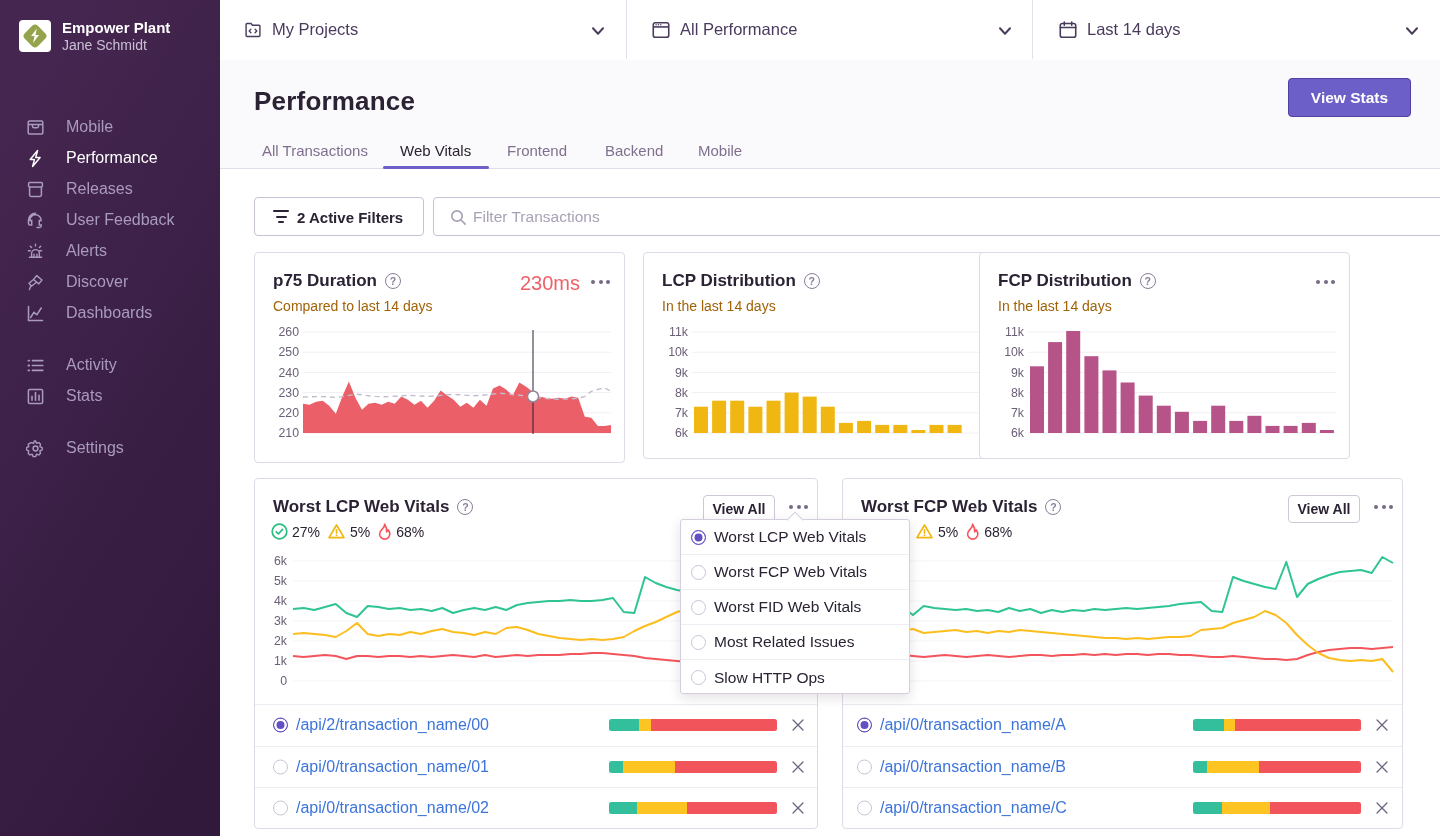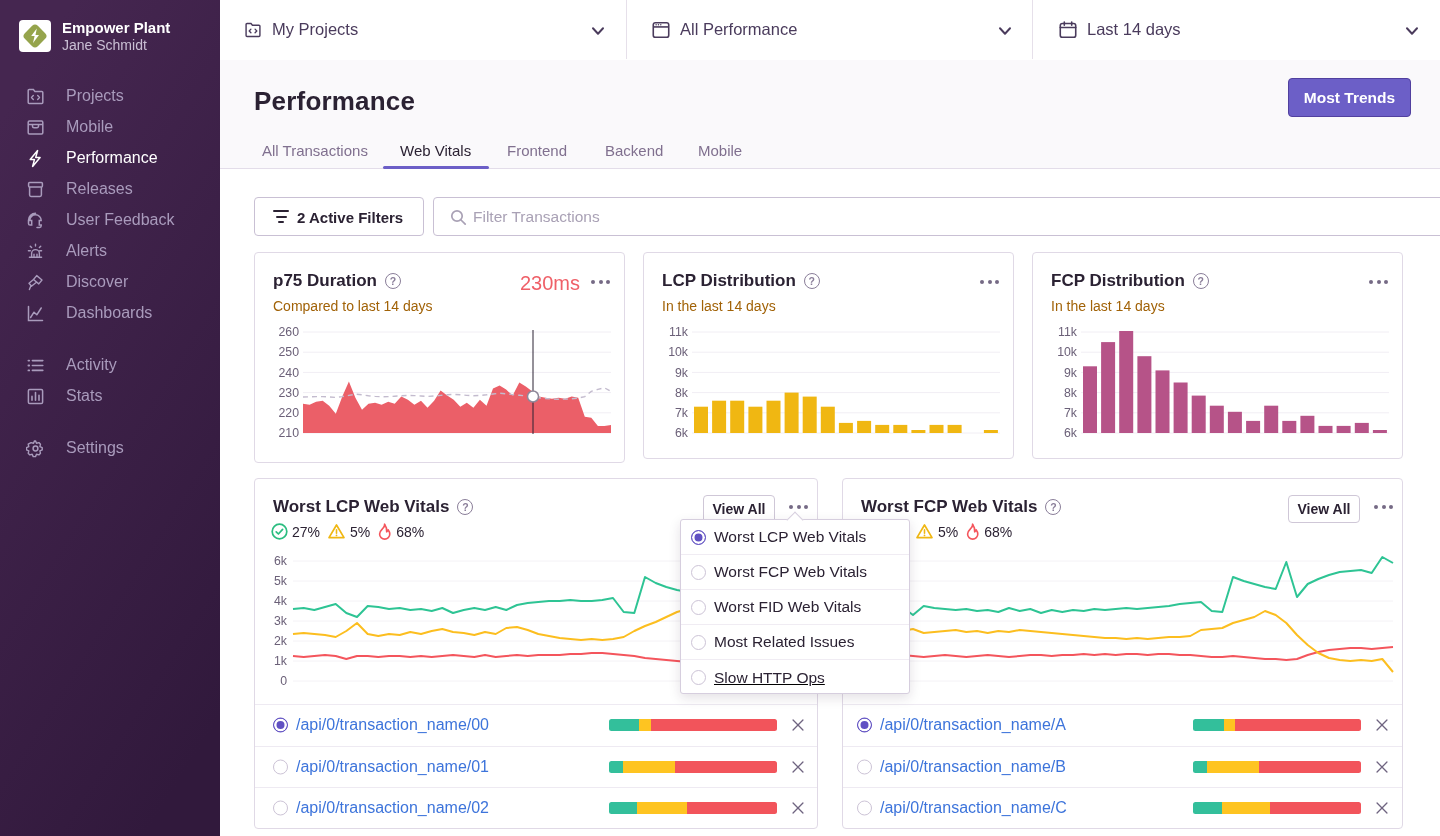"Projects" div.nitem { html: <div> <span> <svg> <path></path> <path></path> </svg> </span> <span>Projects</span> </div> -> none }
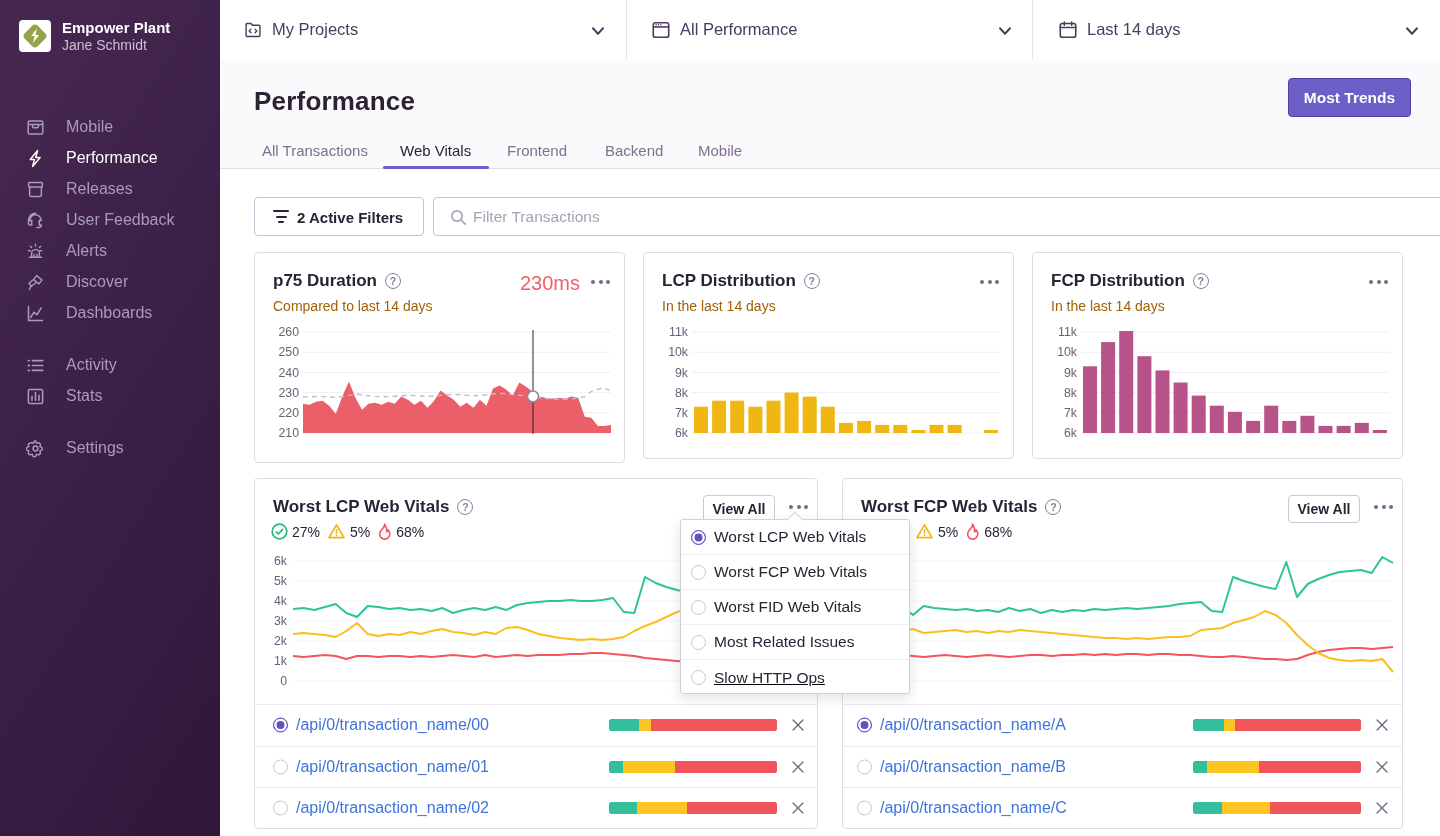"Most Trends" div { text: Most Trends -> View Stats }
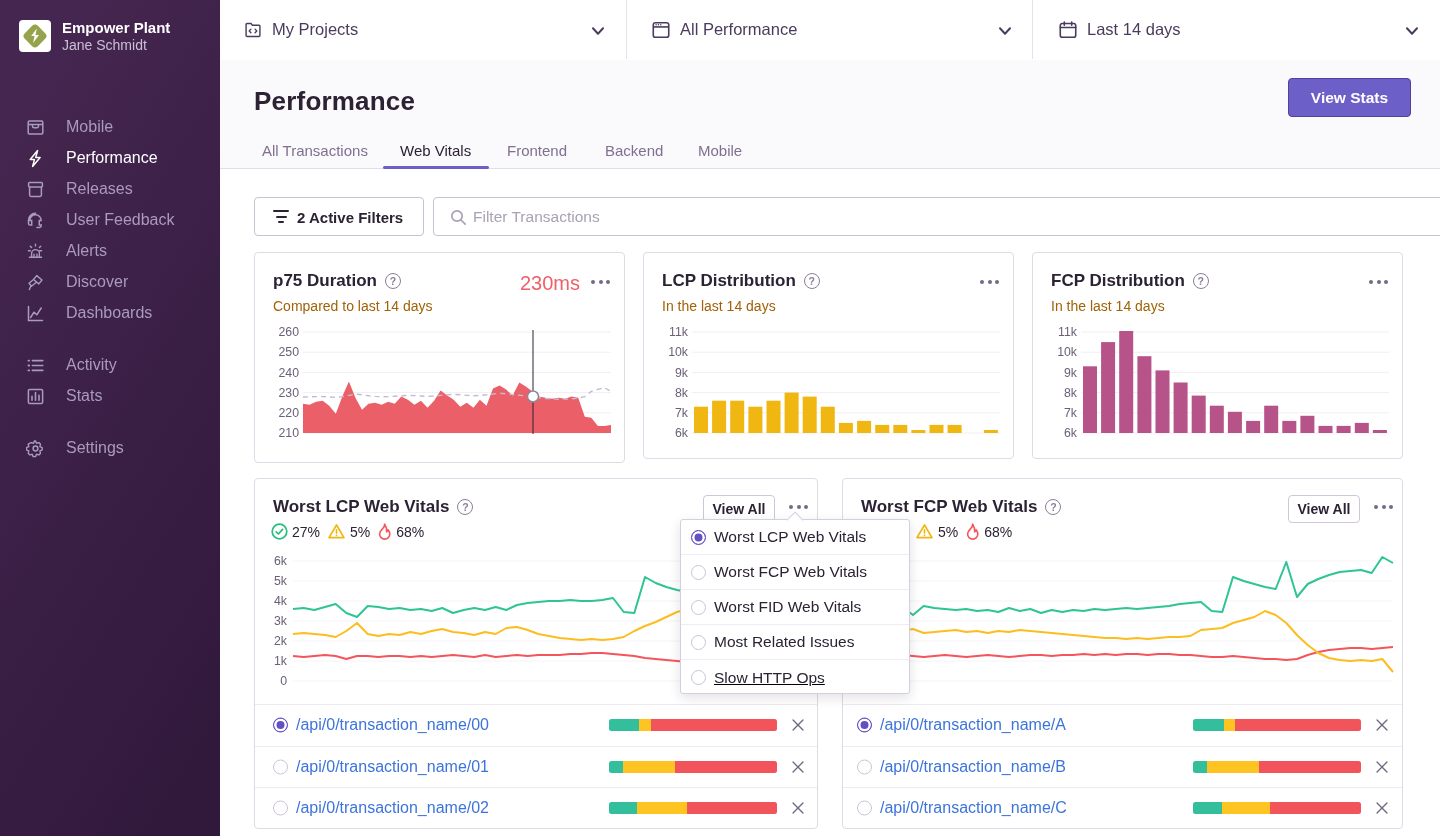"FCP Distribution" div.card { left: 1032px -> 979px }
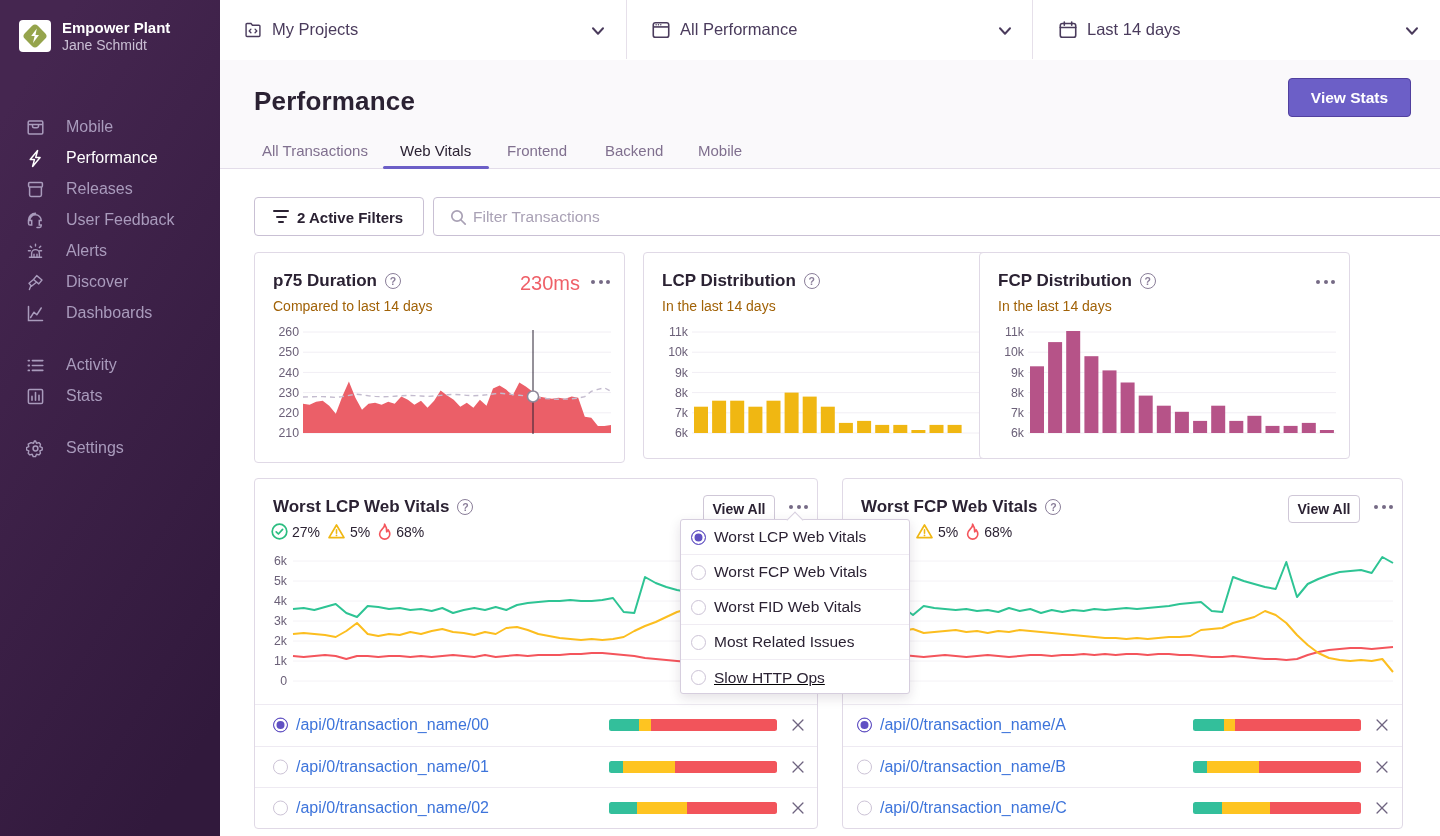"Slow HTTP Ops" .mitem:last-child { text-decoration: underline -> none }
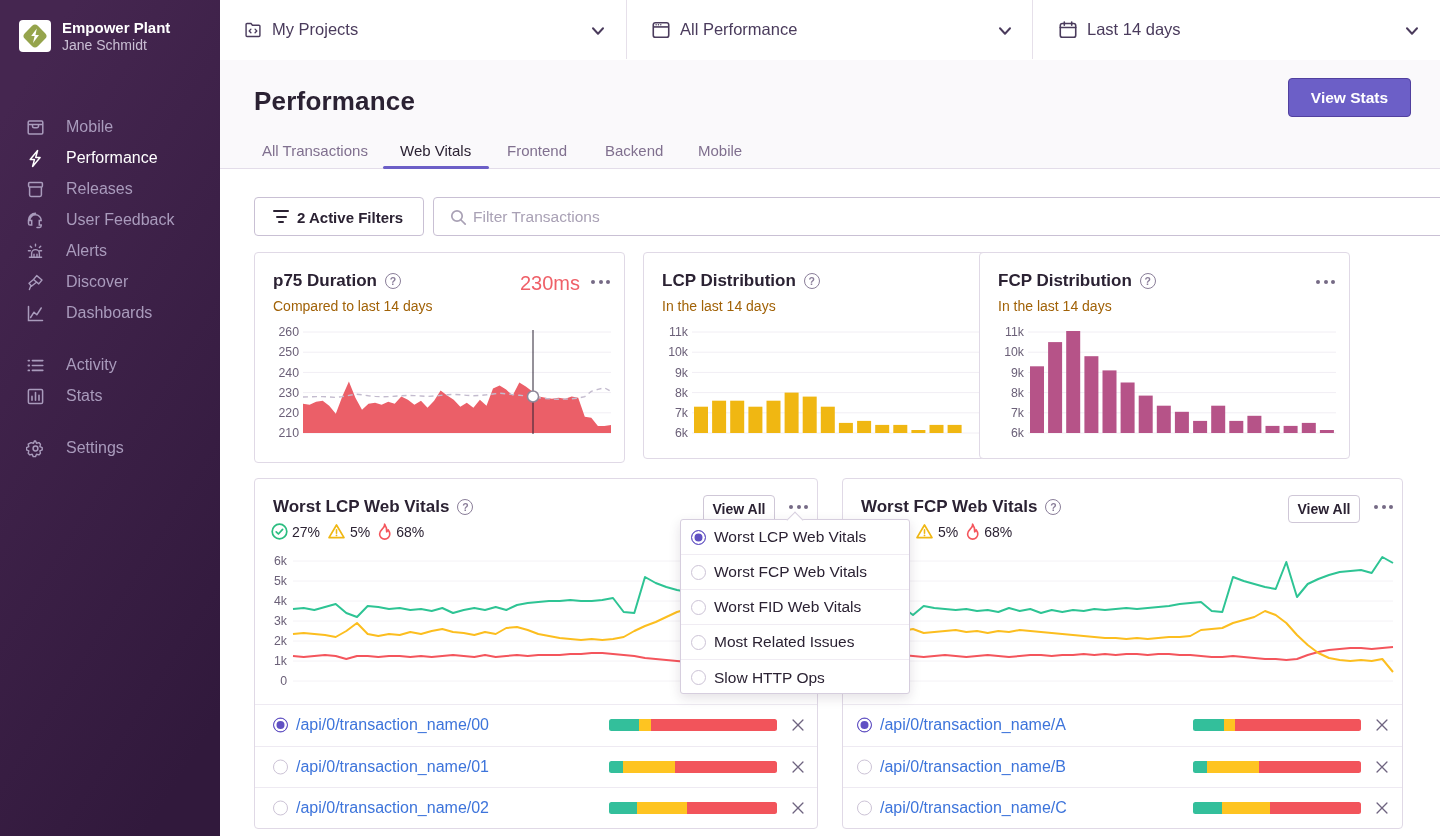"/api/0/transaction_name/00" a.tlink { text: /api/0/transaction -> /api/2/transaction }
